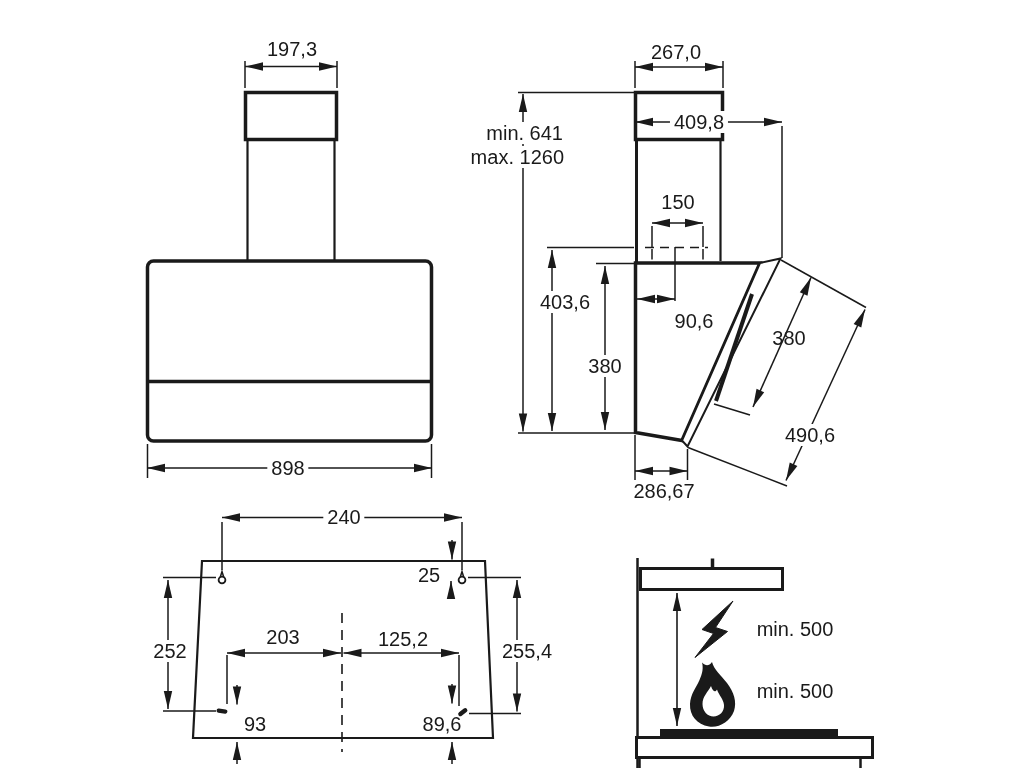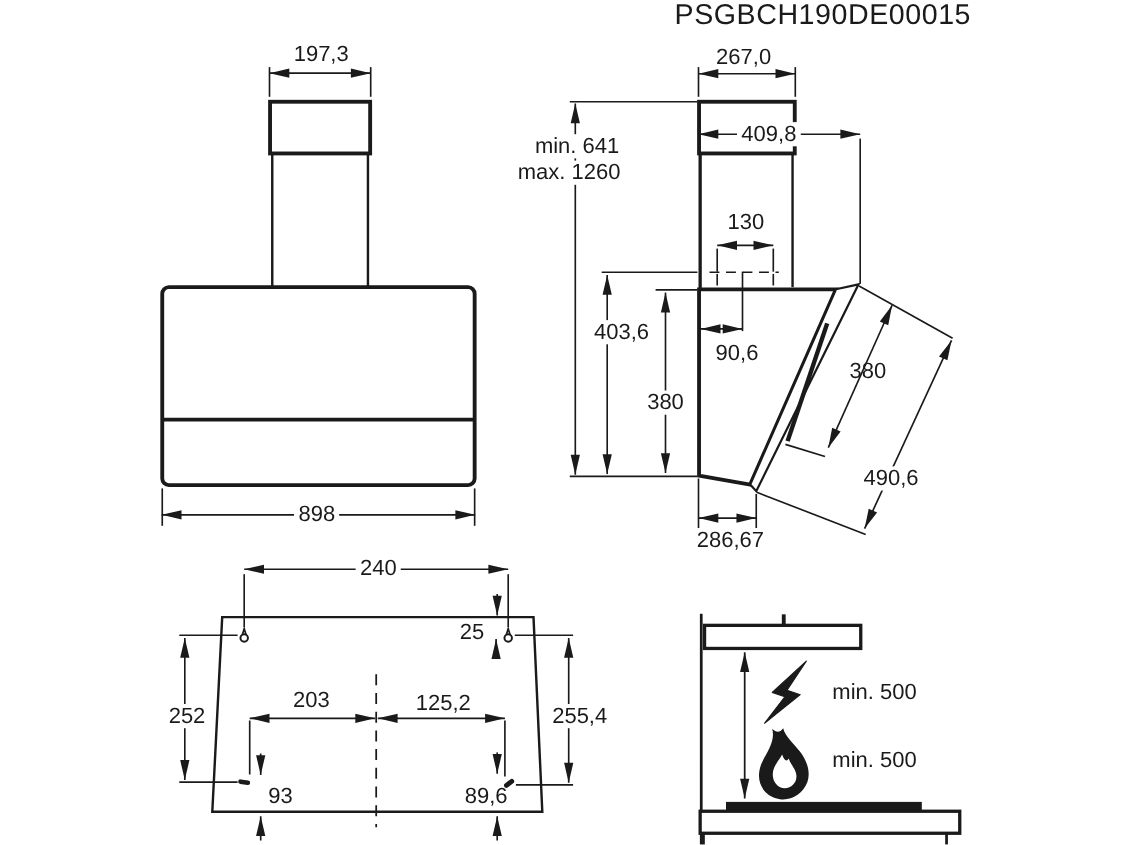"PSGBCH190DE00015" div.lbl { html: <div>PSGBCH190DE00015</div> -> none }
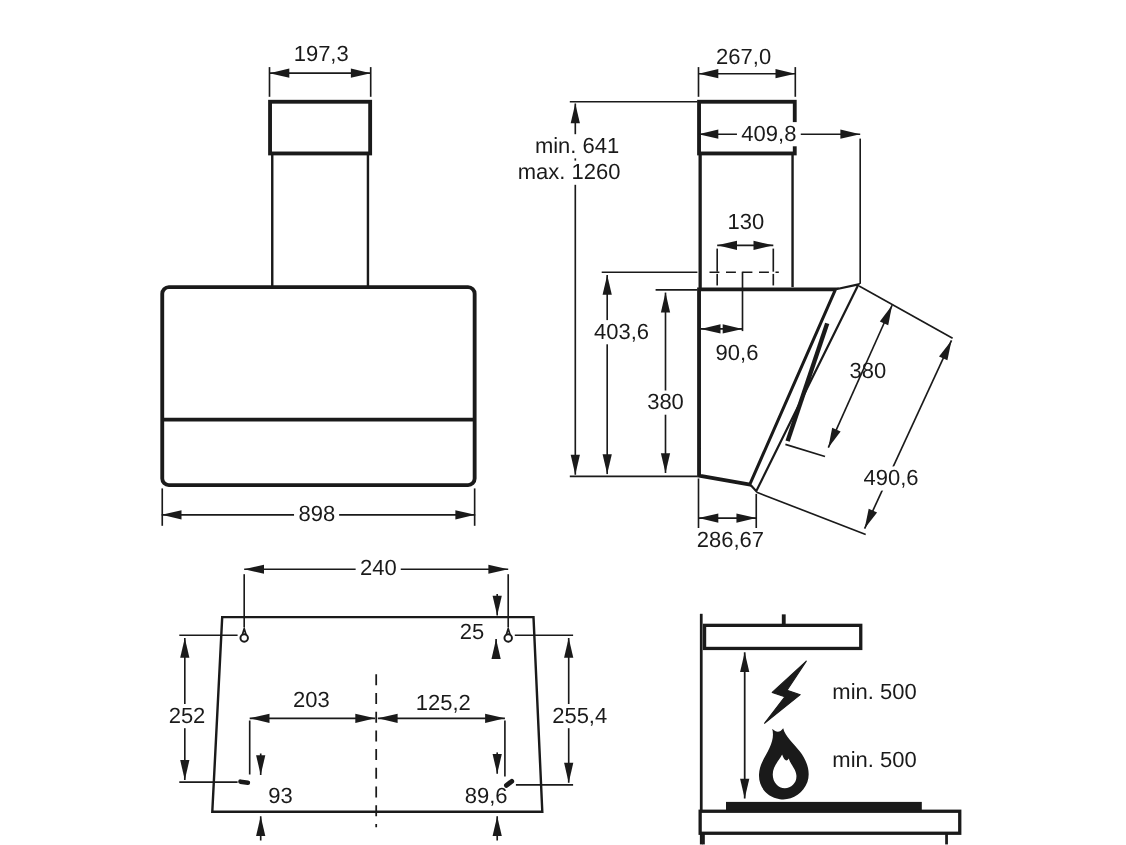"130" div.lbl { text: 130 -> 150 }
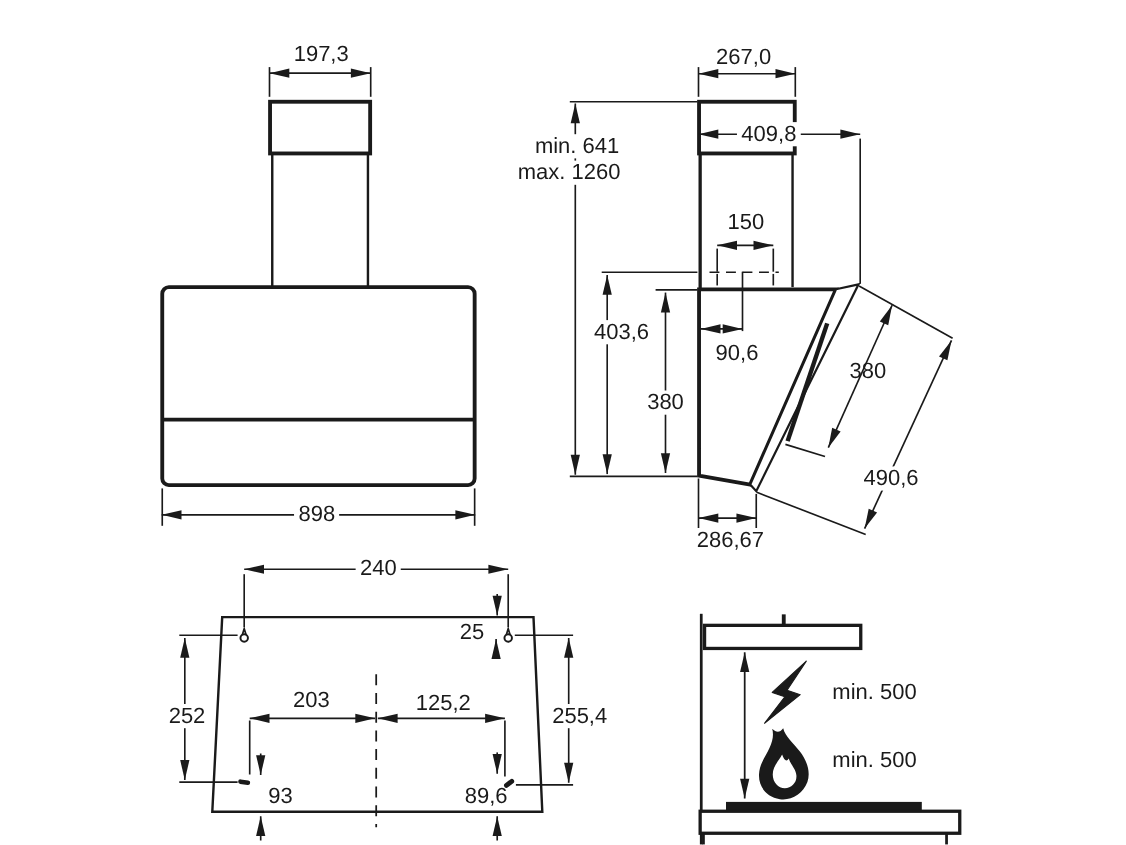"90,6" div.lbl { left: 670px -> 694px }
